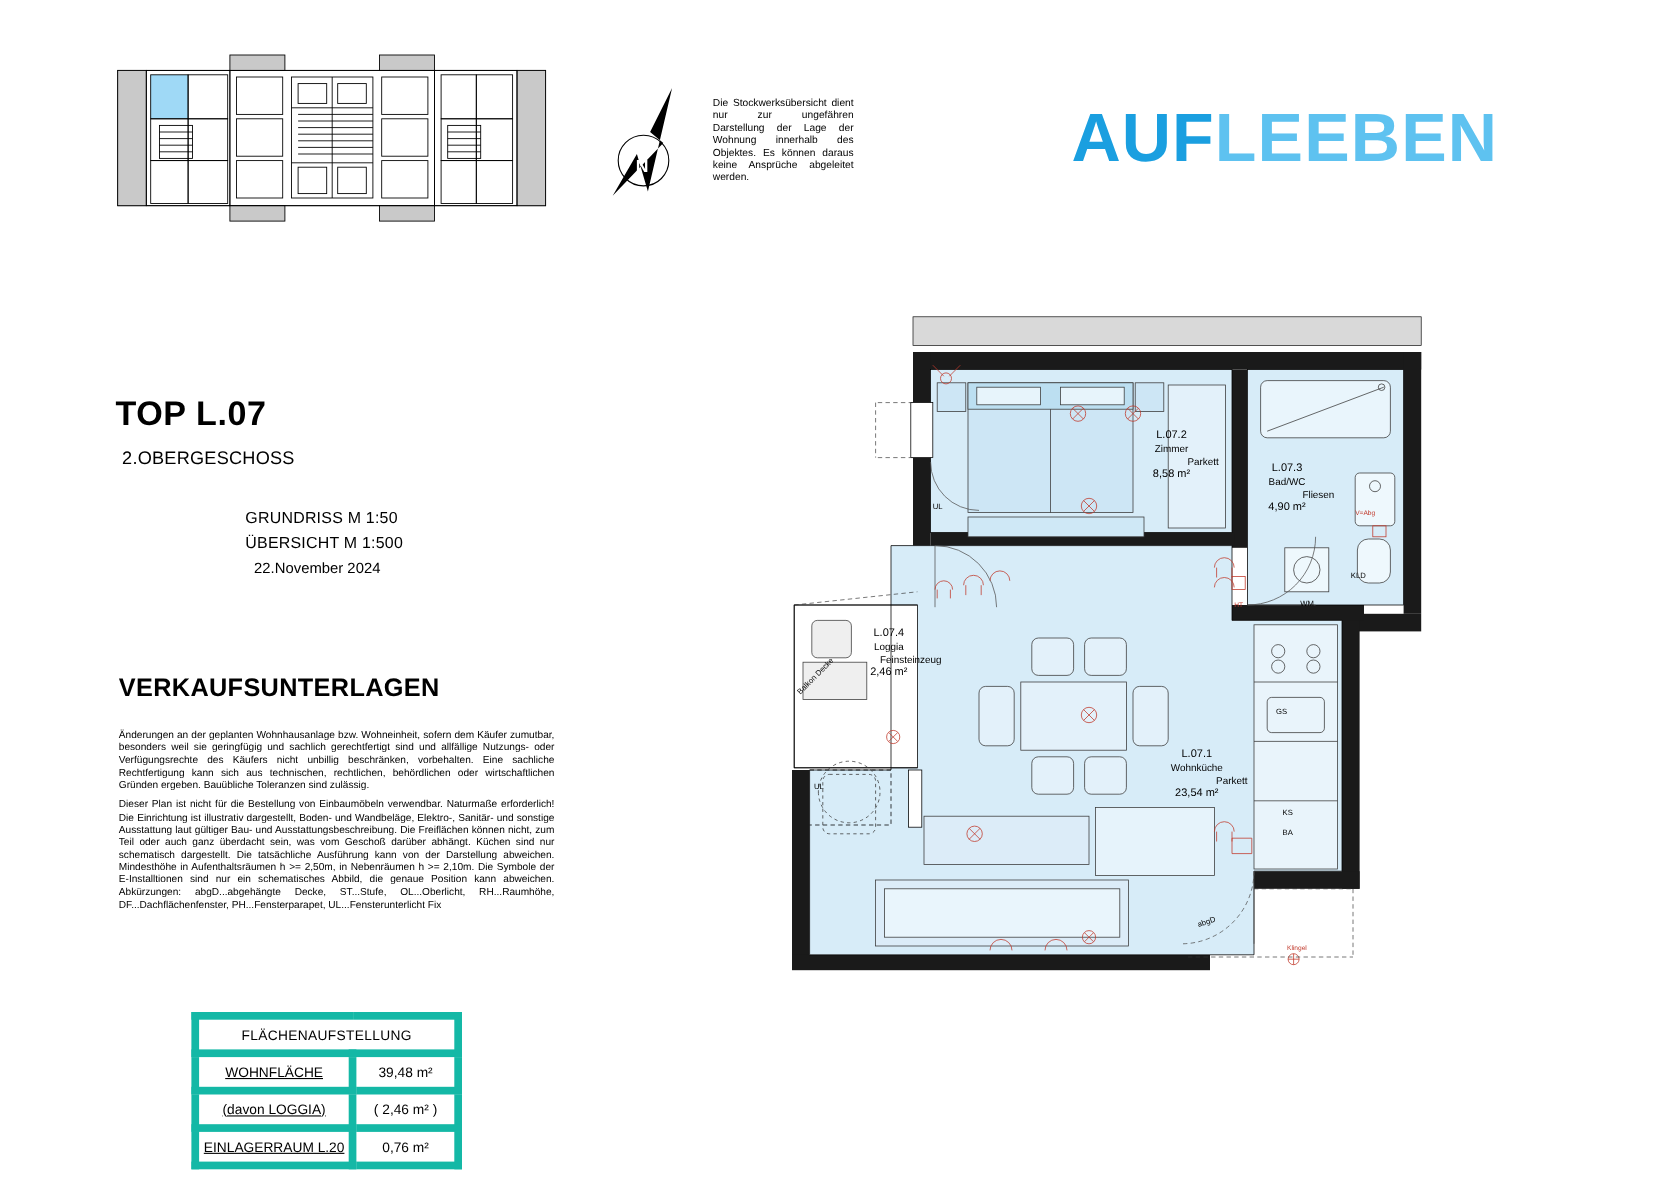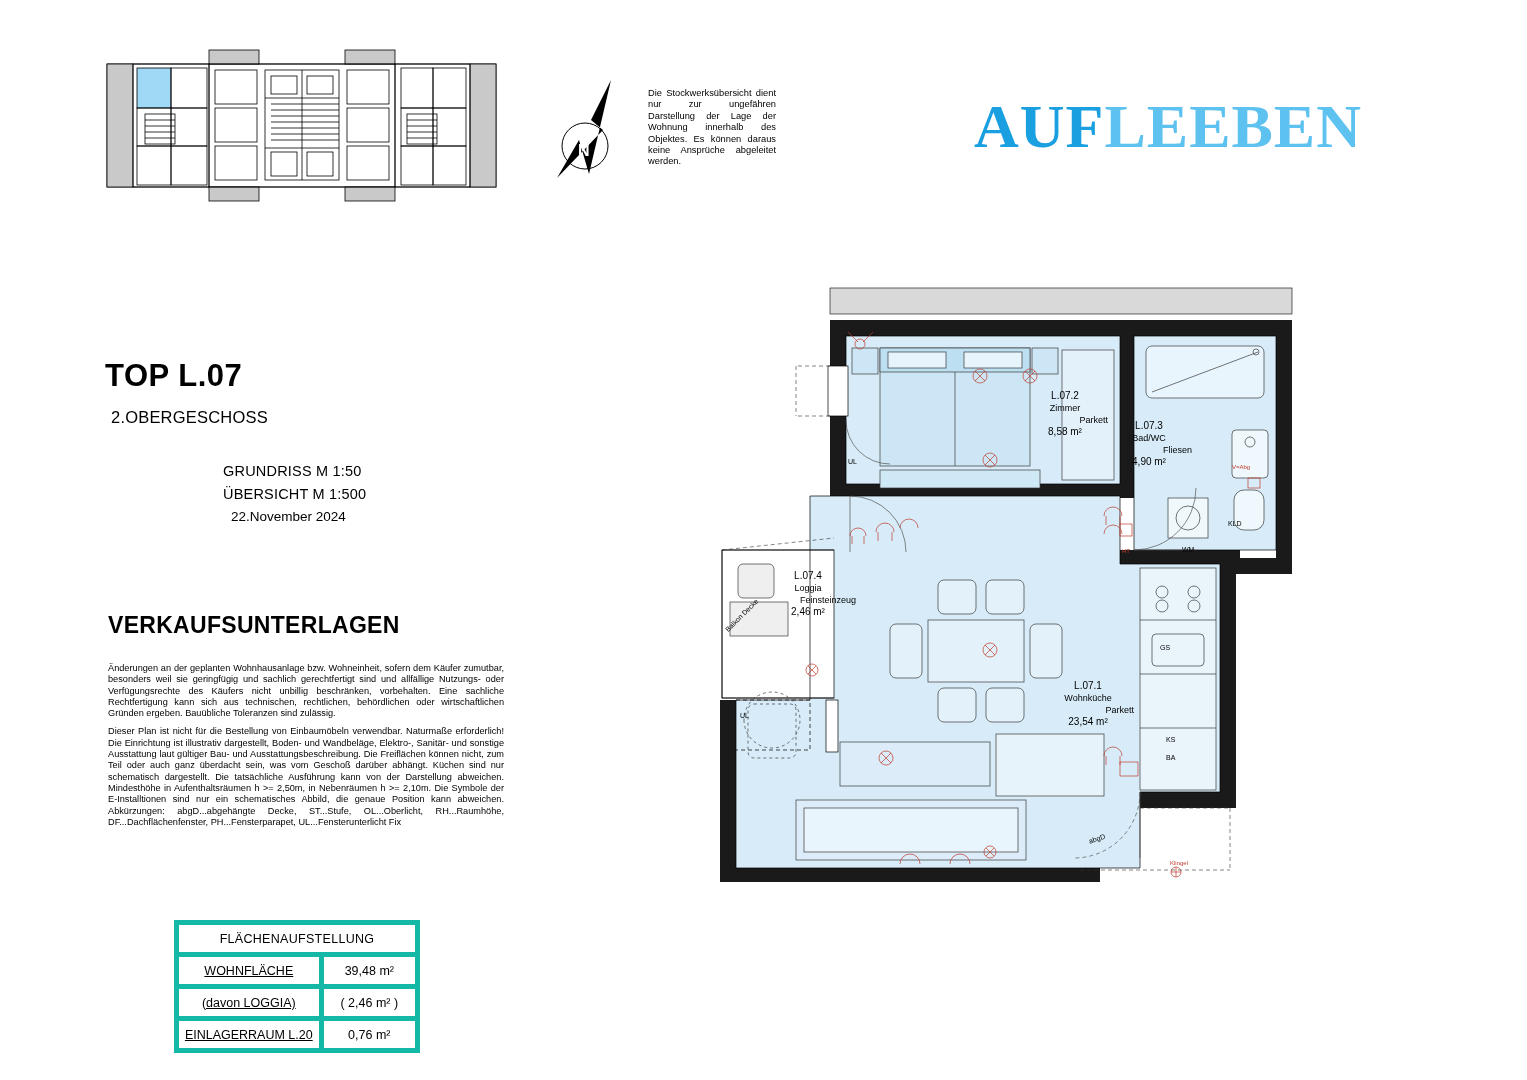"AUFLEEBEN" #logo { font-family: Liberation Serif, serif -> Liberation Sans, sans-serif }
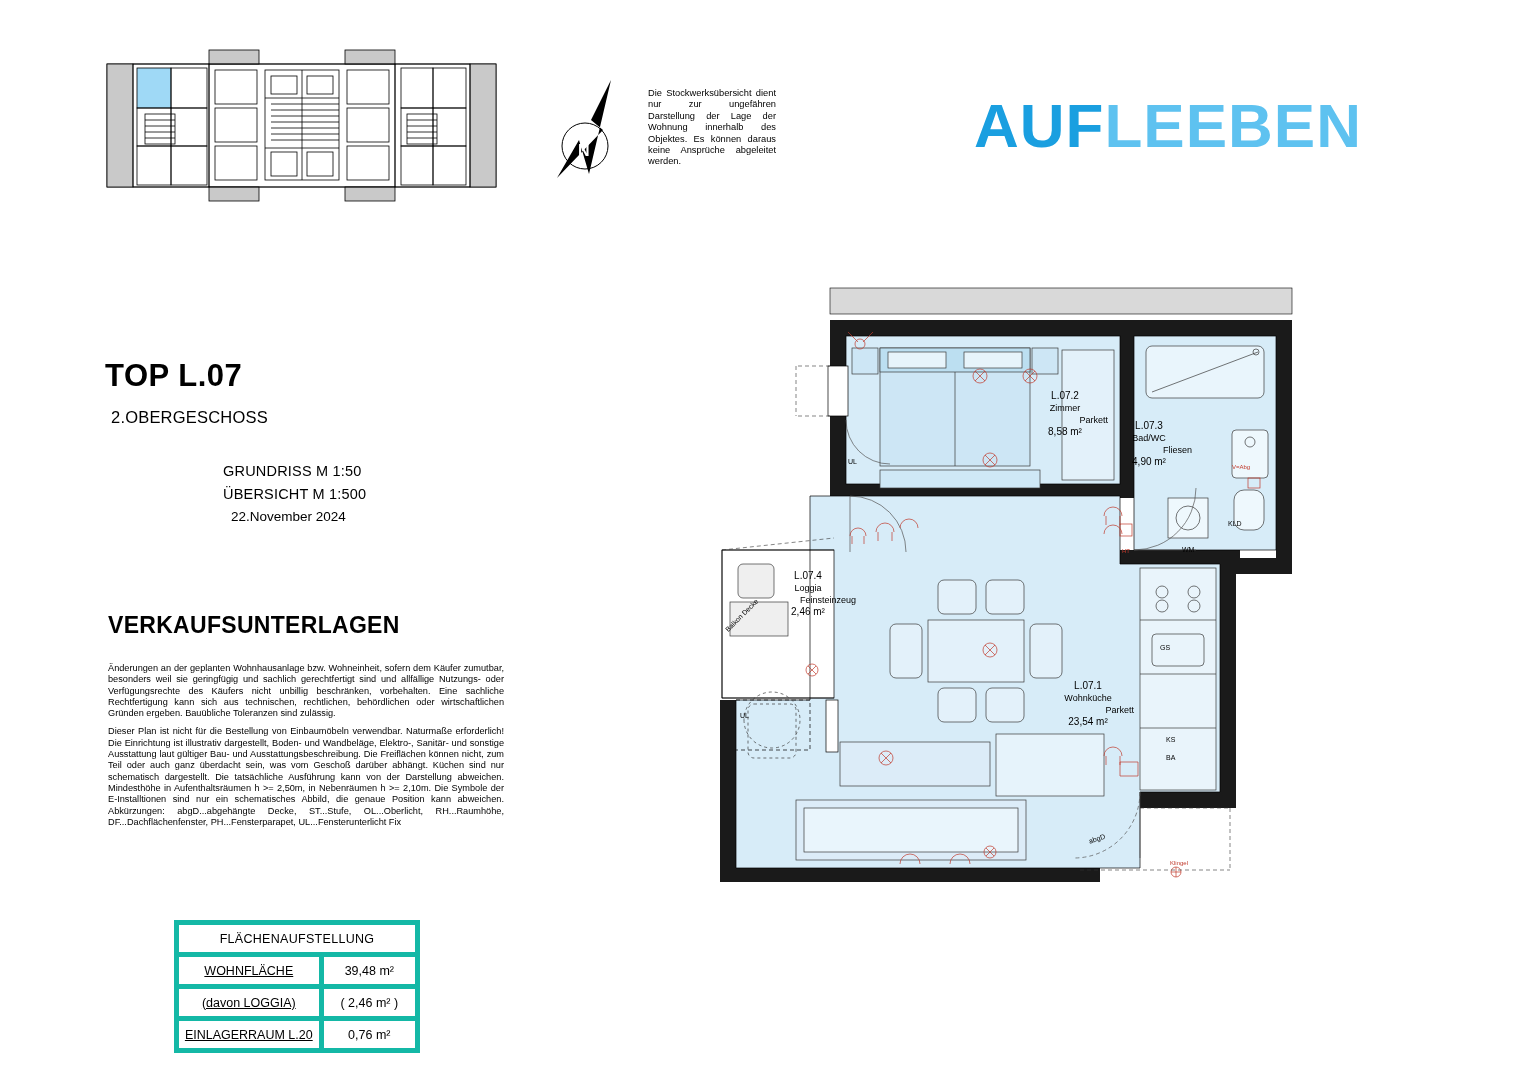"L.07.3" div.rlabel { left: 406px -> 427px }
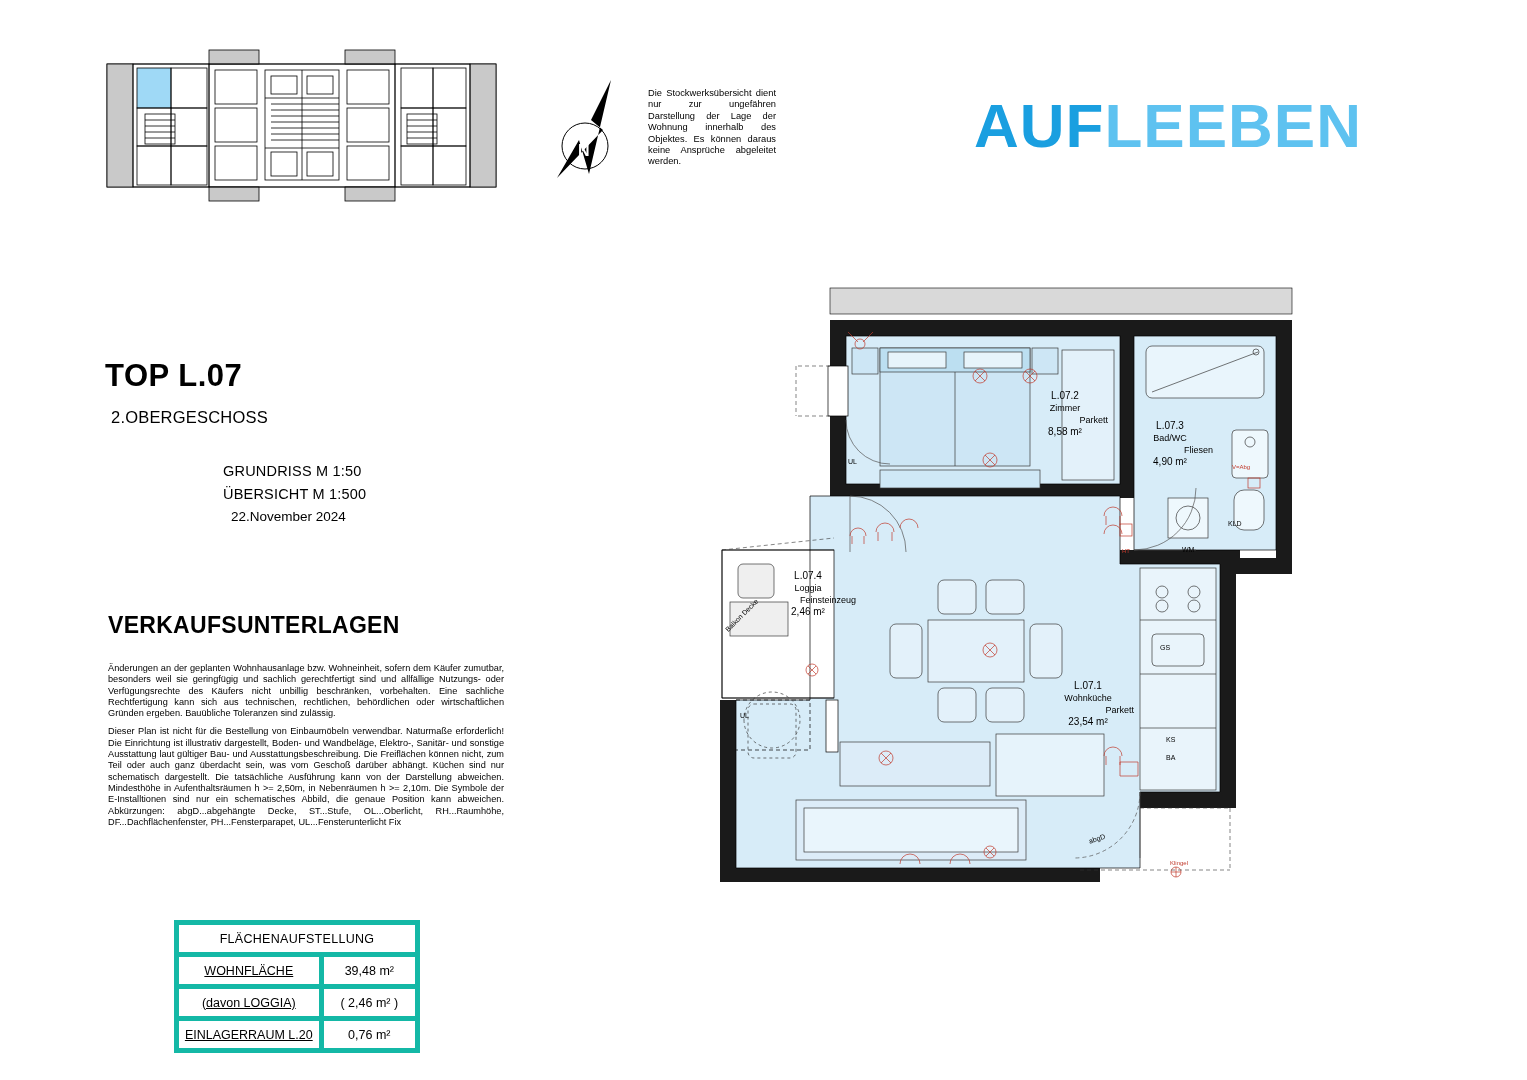"FLÄCHENAUFSTELLUNG" #area-table td { border: 5px solid #14b8a6 -> 7px solid #14b8a6 }
